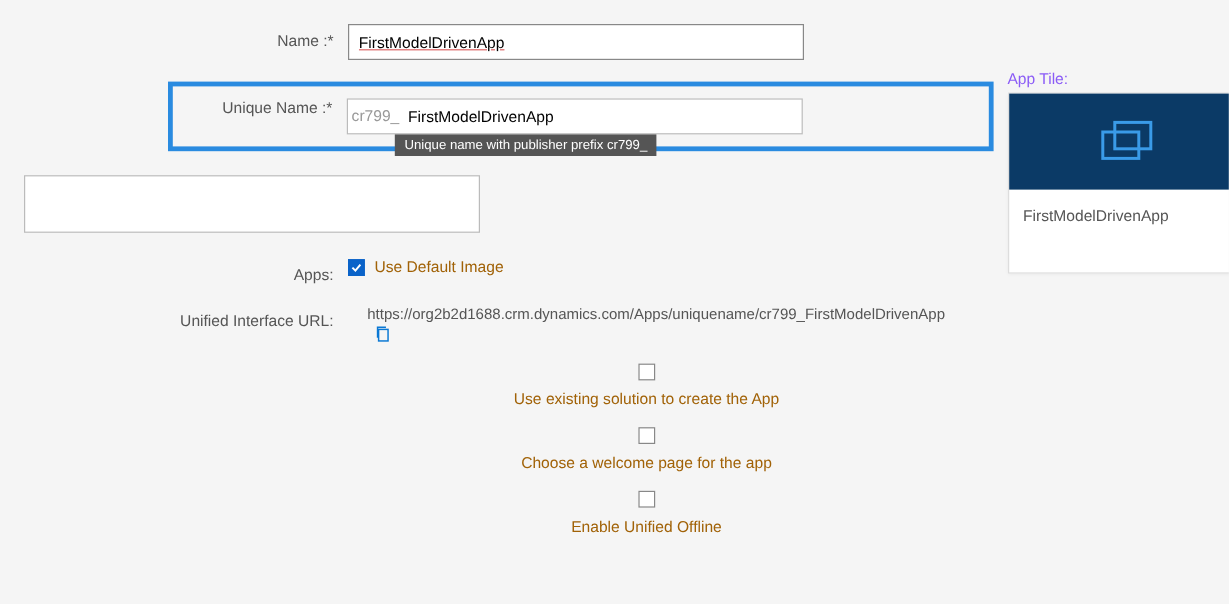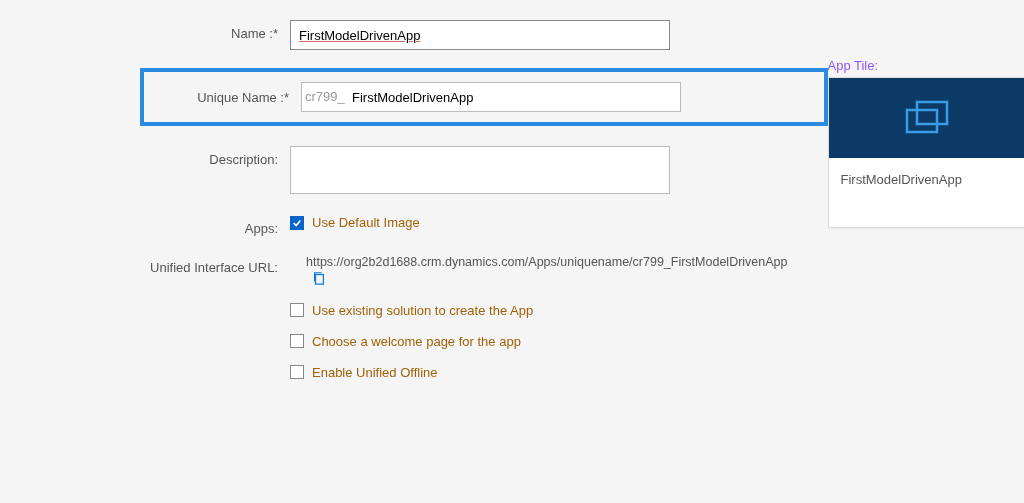"Name :*" .form-container { gap: 40px -> 52px }
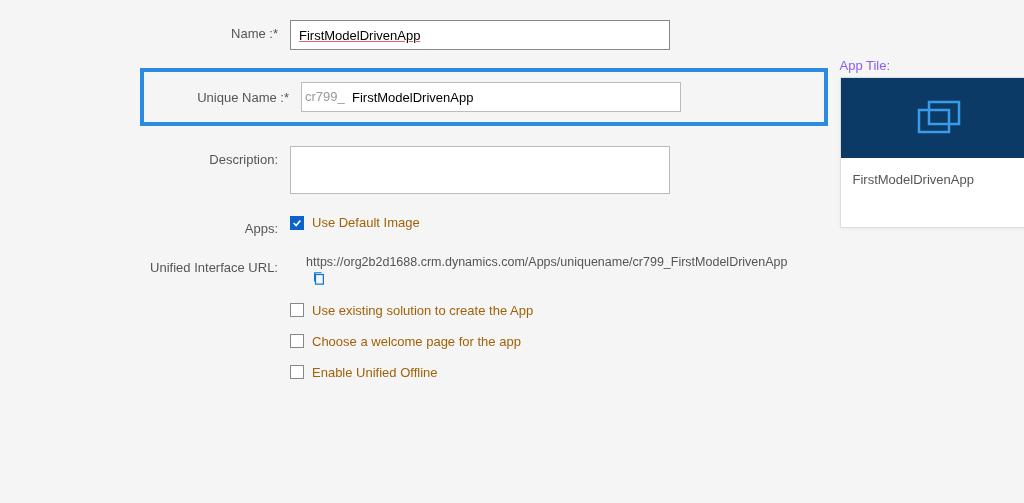"Unique Name :*" .highlight-row { align-items: center -> flex-start; padding: 10px 0 10px 12px -> 10px 0 10px 0 }
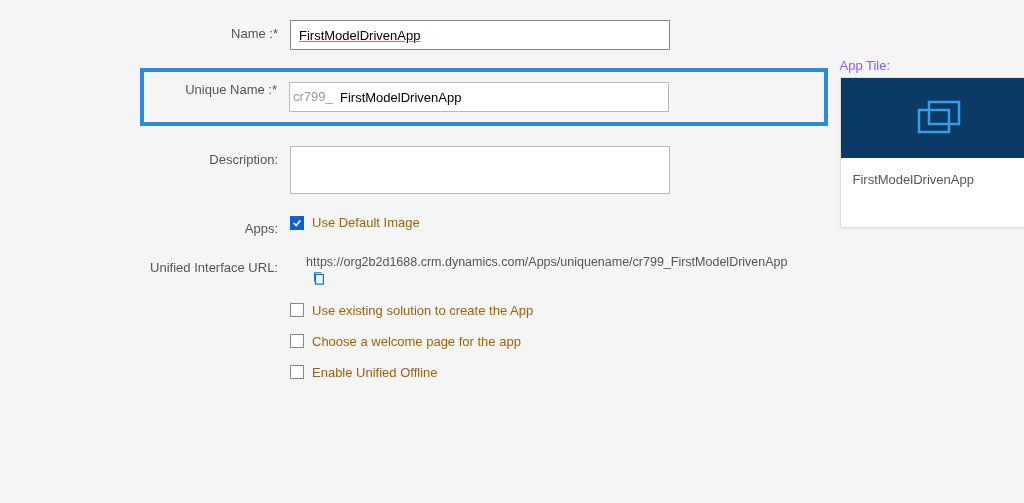"Unique name with publisher prefix" div.tooltip { html: none -> <div>Unique name with publisher prefix cr799_</div> }
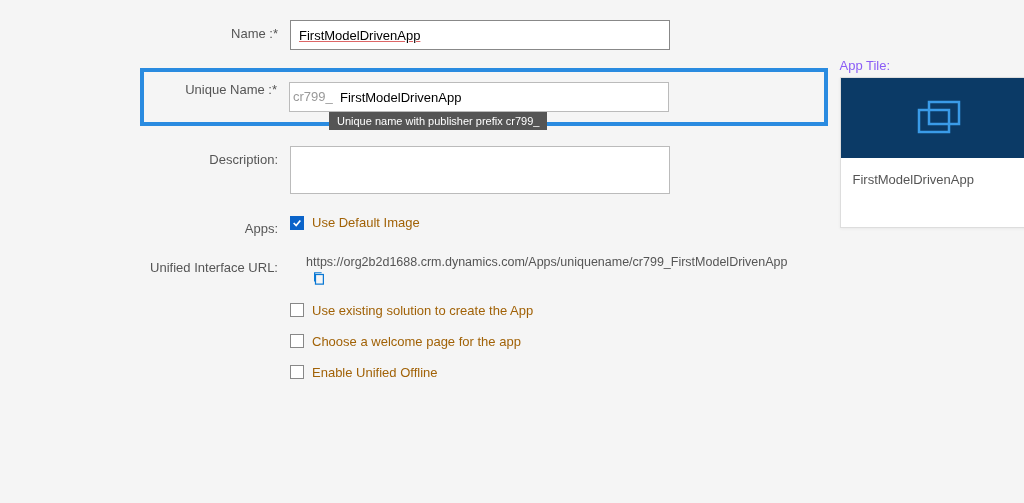"Description:" div.label-col { html: <div>Description:</div> -> none }
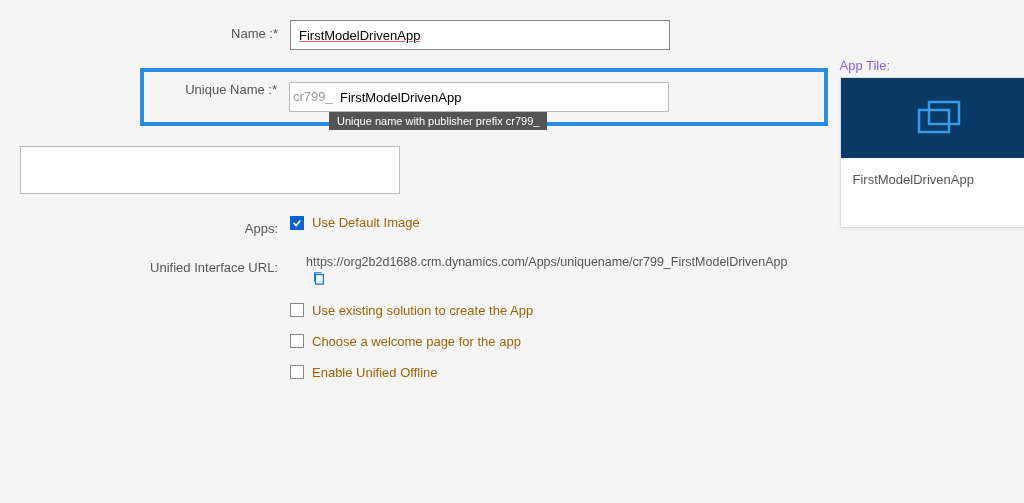"Use existing solution to create" .option-block { flex-direction: none -> column }
